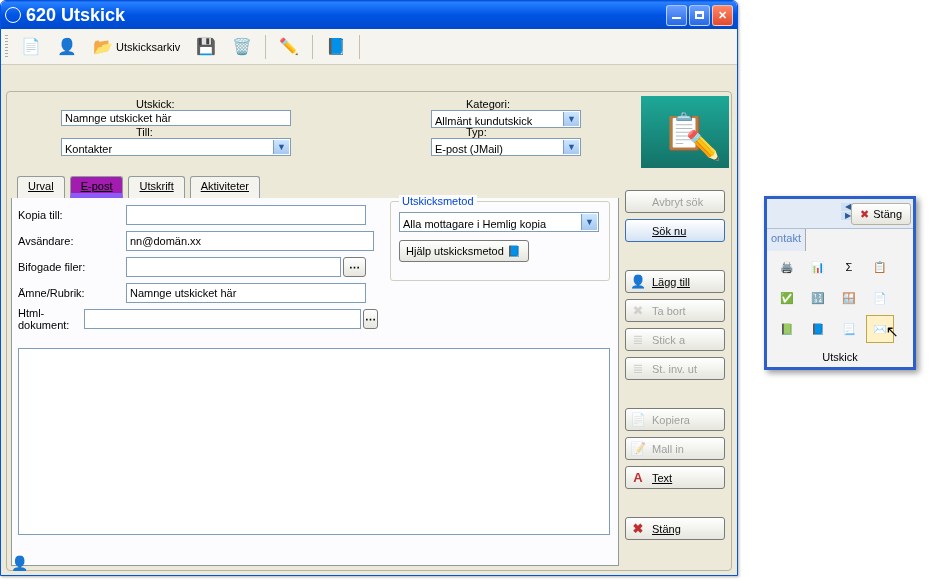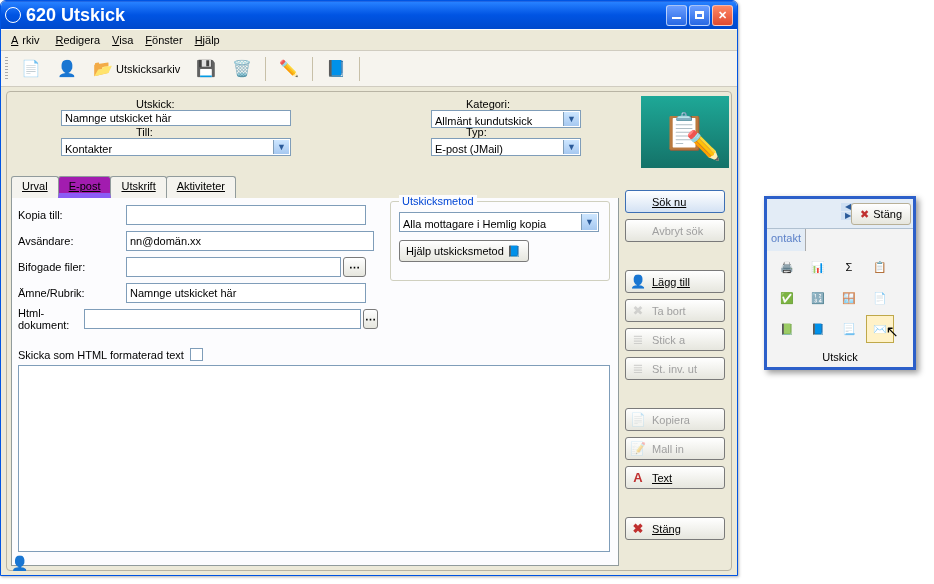"A rkiv" div.menubar { html: <div> <span><u>A</u><span>rkiv</span></span> <span><u>R</u>edigera</span> <span><u>V</u>isa</span> <span><u>F</u>önster</span> <span><u>H</u>jälp</span> </div> -> none }
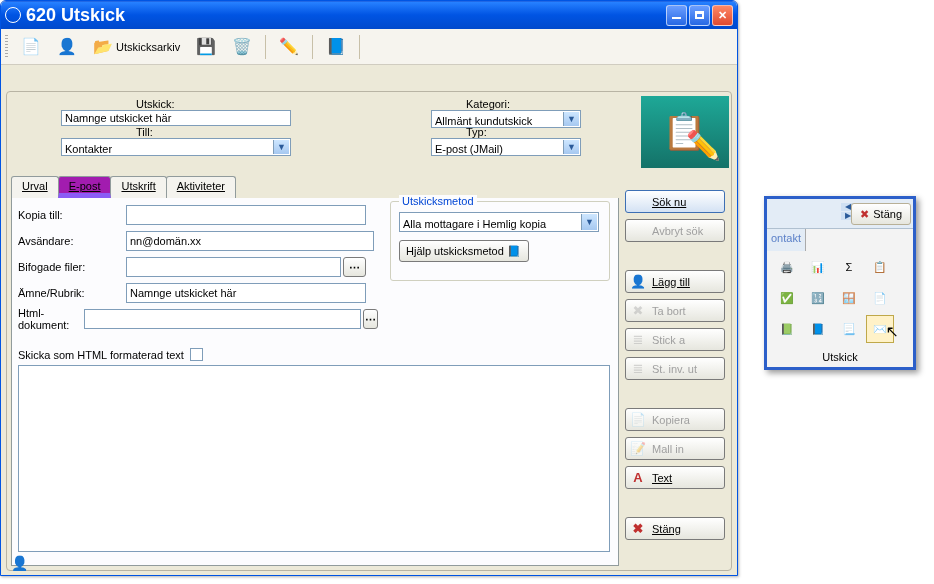"Urval" .tab { margin-left: none -> 6px }
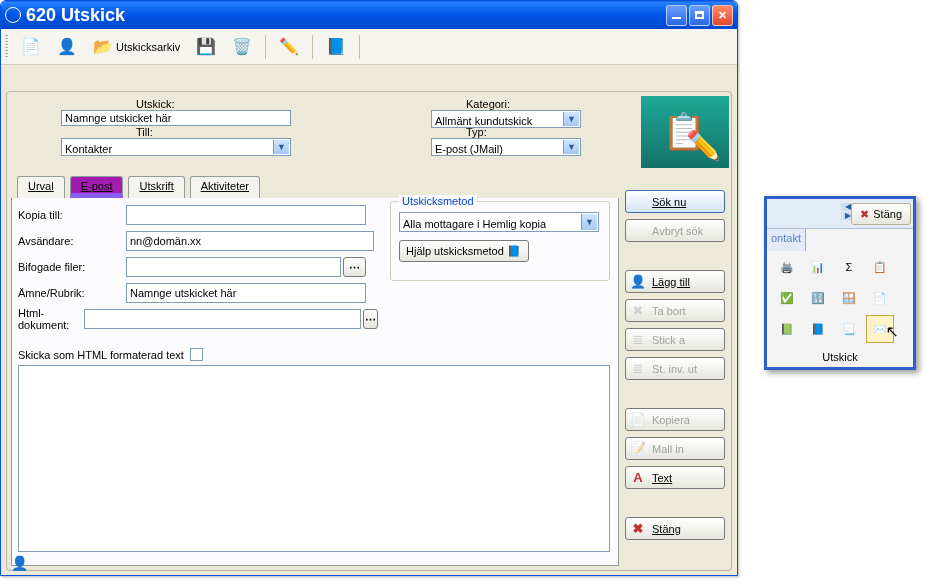"Sök nu" div.side-btn { order: before "Avbryt sök" -> after "Avbryt sök" }
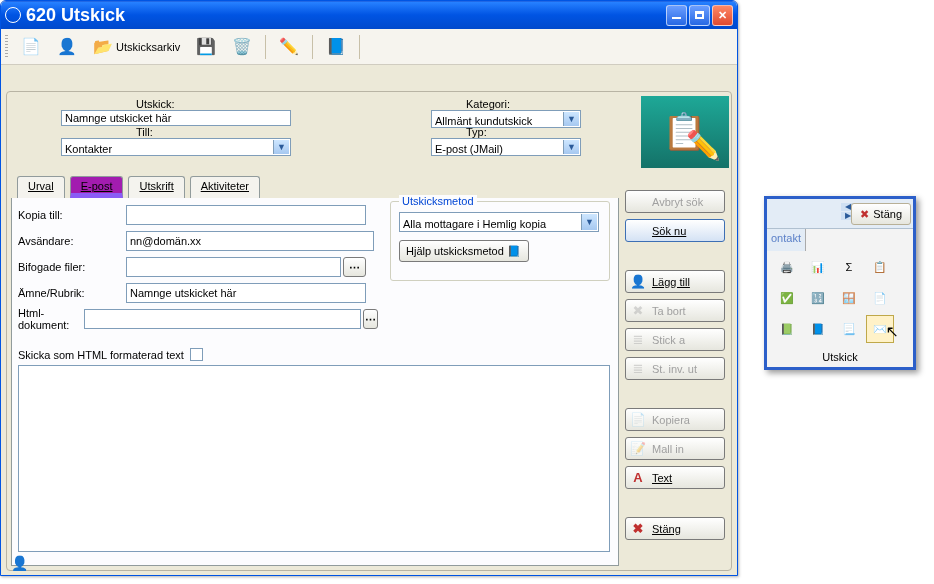"Skicka som HTML formaterad text" div.html-label { html: <div> <span>Skicka som HTML formaterad text</span> <div></div> </div> -> none }
